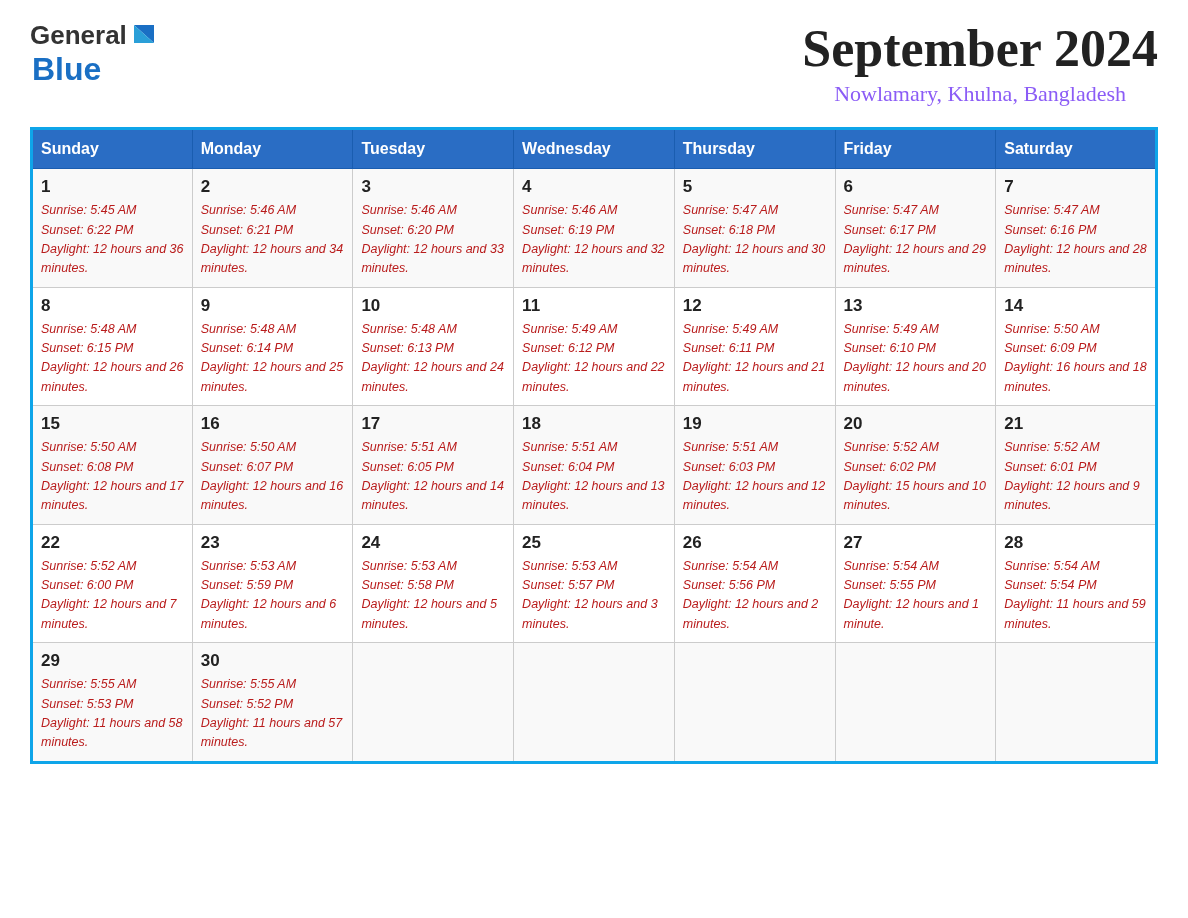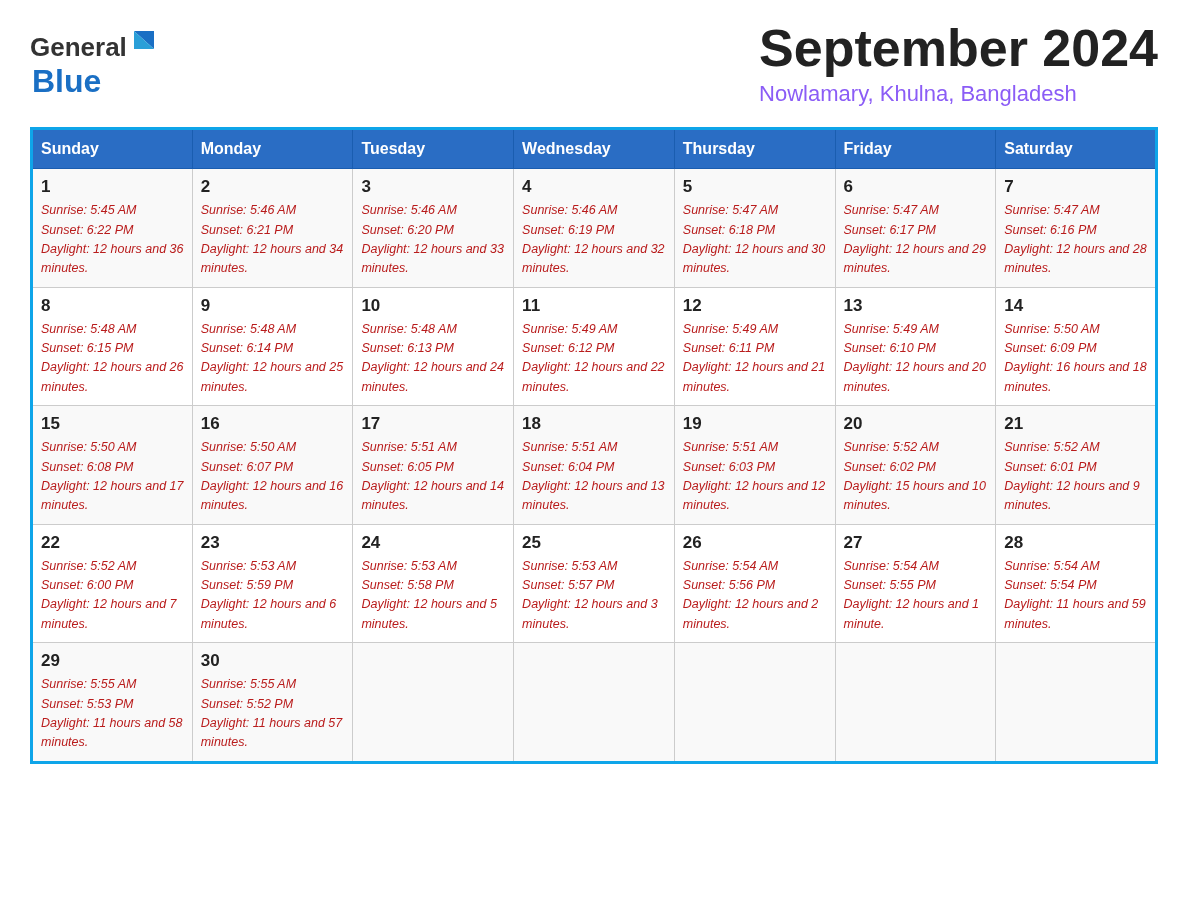"General" .logo-text-general { margin-top: 12px -> none }
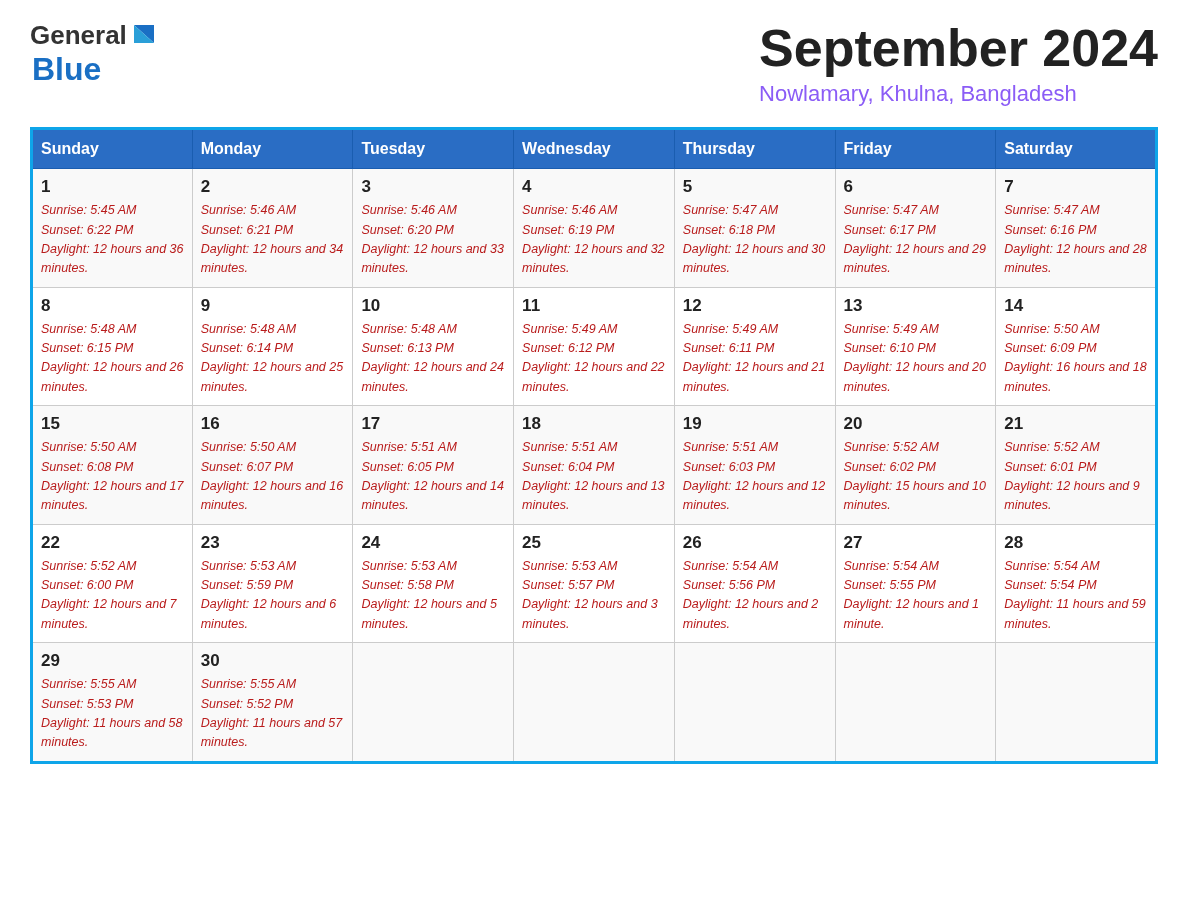"September 2024" .title-section { font-family: none -> Liberation Serif, serif; text-align: left -> center }
